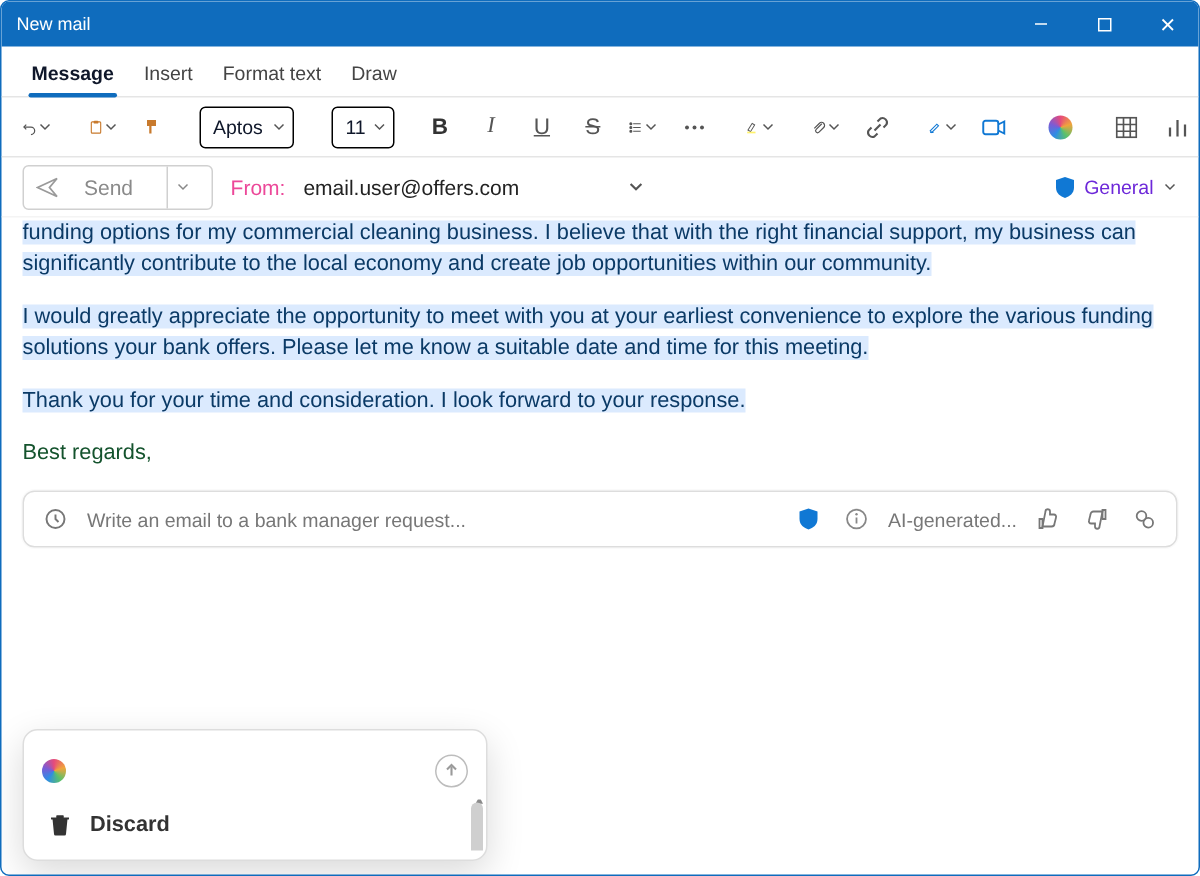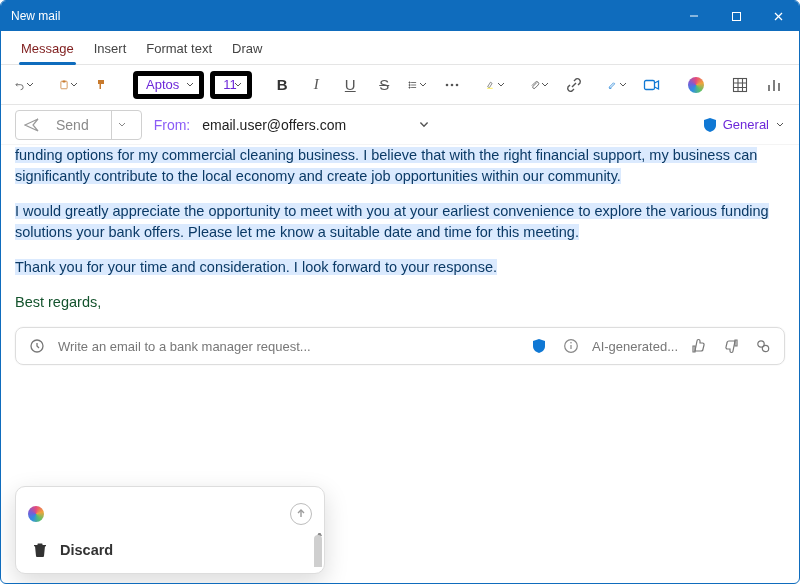"Message" .tab.active { color: #7f1d1d -> #0f172a; font-weight: 400 -> 700 }
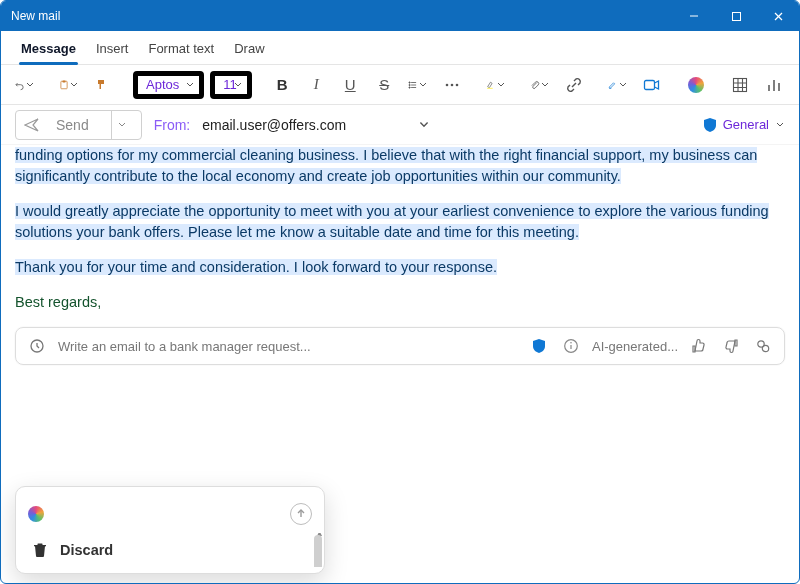"Aptos" .font-box { border: 5px solid #000000 -> 1px solid #000000; color: #6d28d9 -> #0f172a }
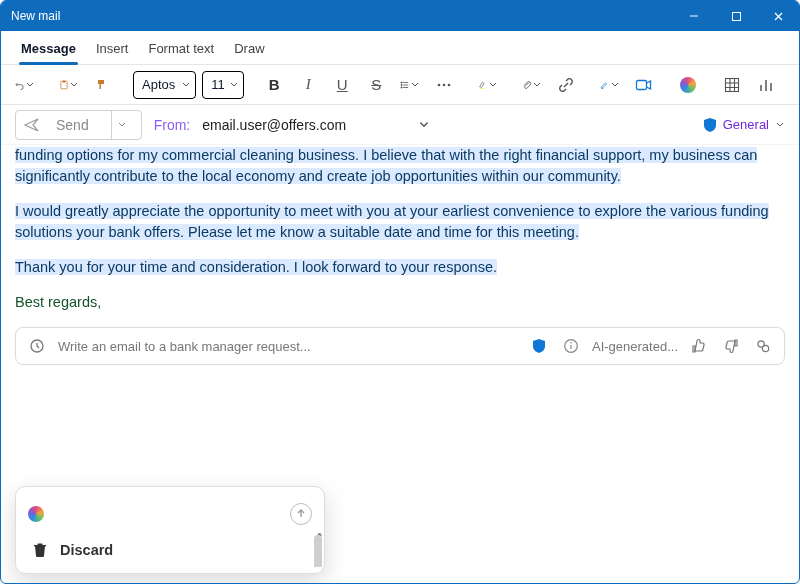"11" .font-size { margin-left: none -> 19px }
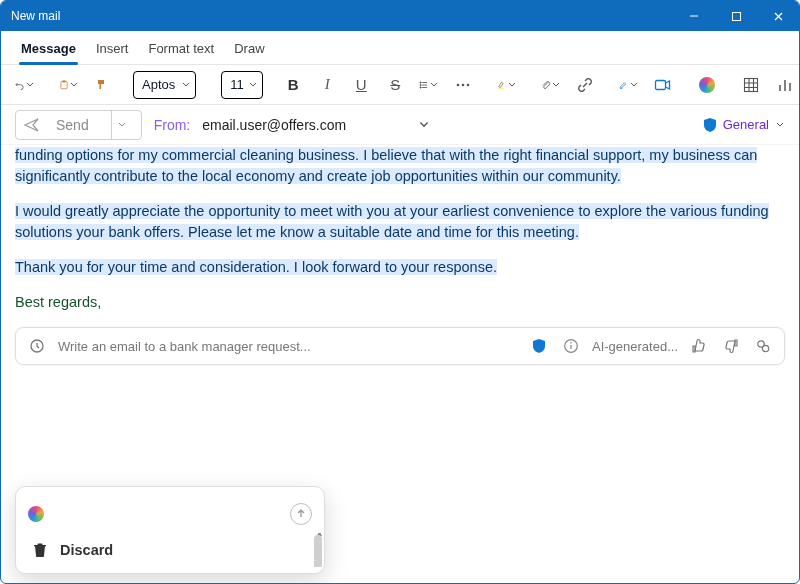"From:" .from-label { color: #8b5cf6 -> #ec4899 }
